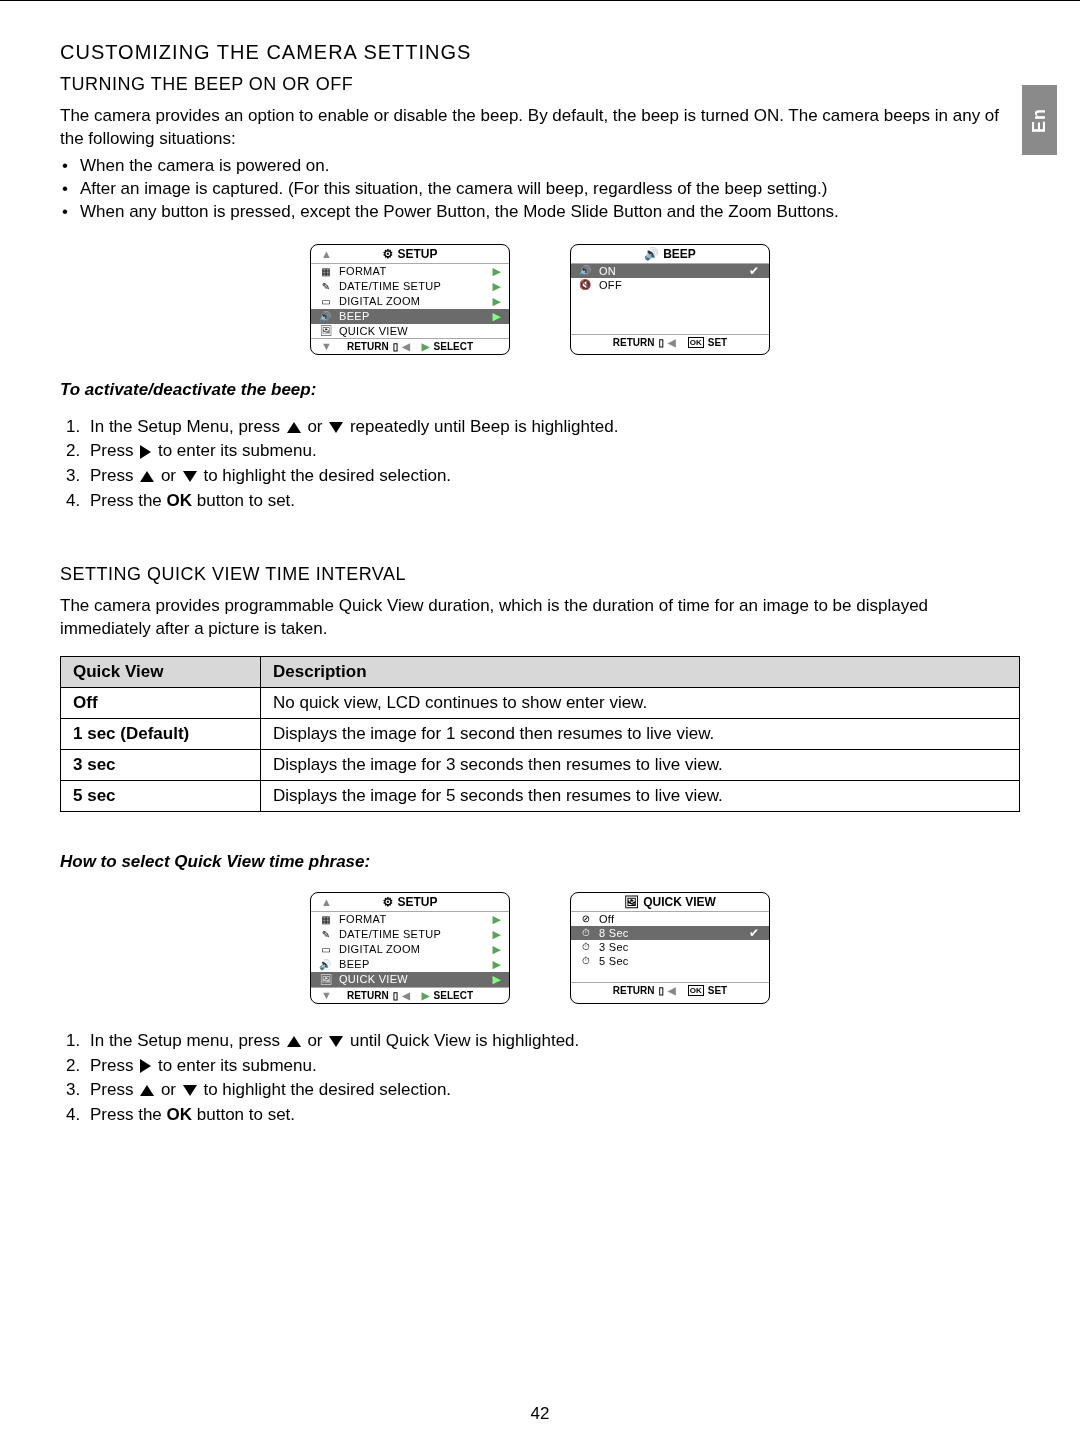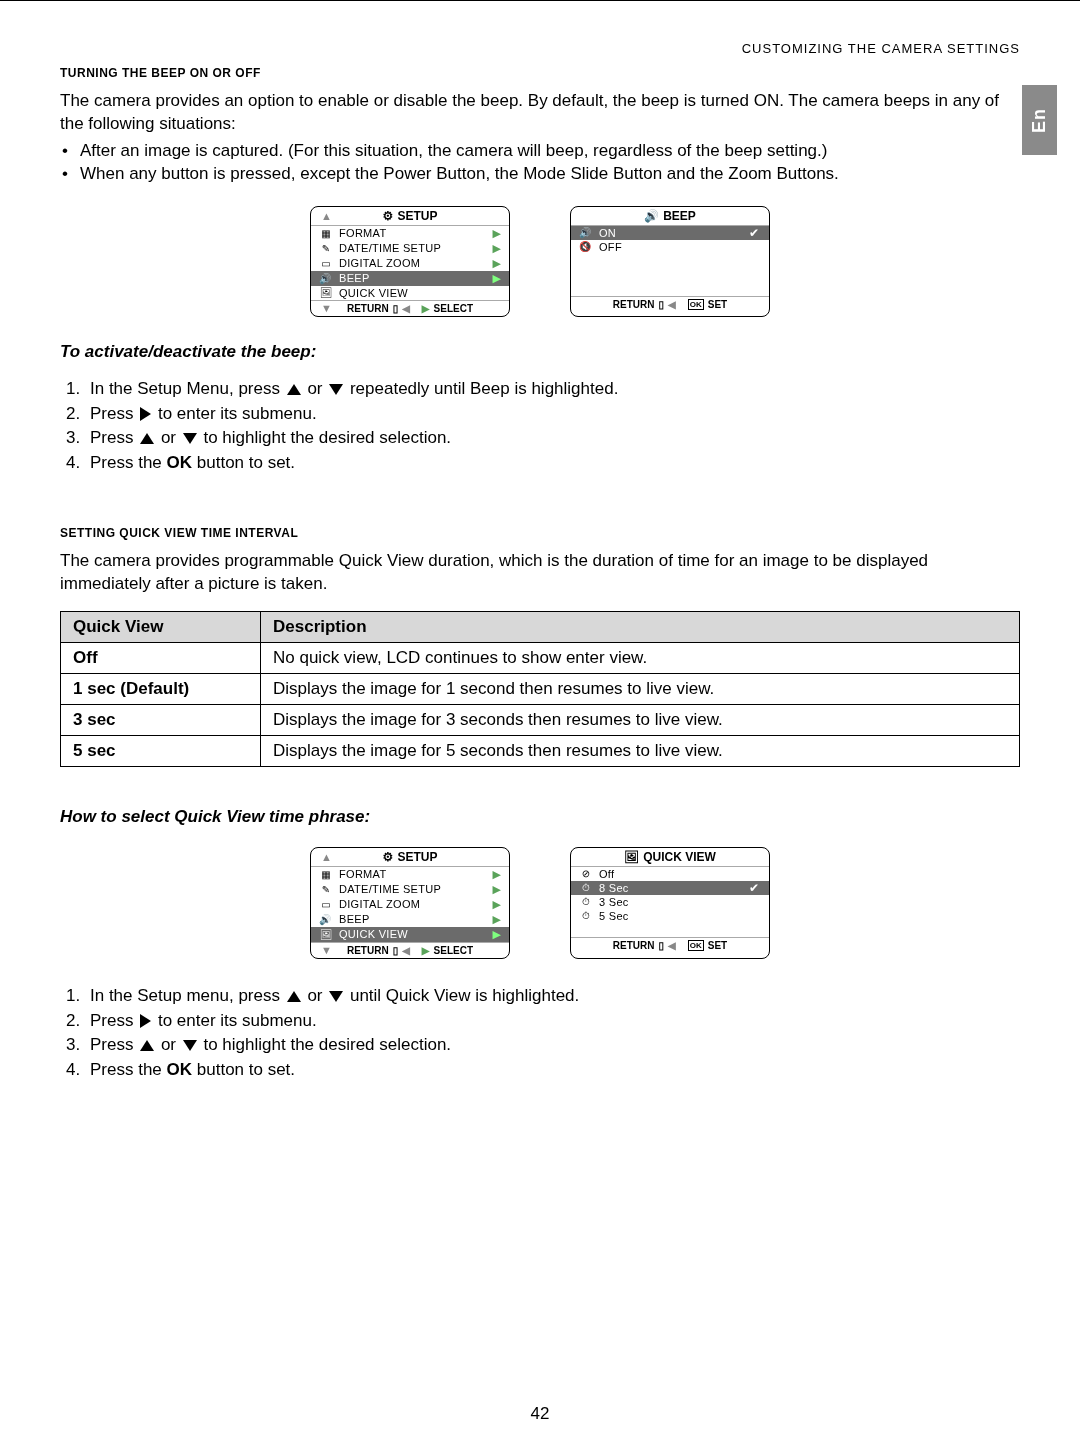"CUSTOMIZING THE CAMERA SETTINGS" .header-text { font-size: 13px -> 20px; text-align: right -> left }
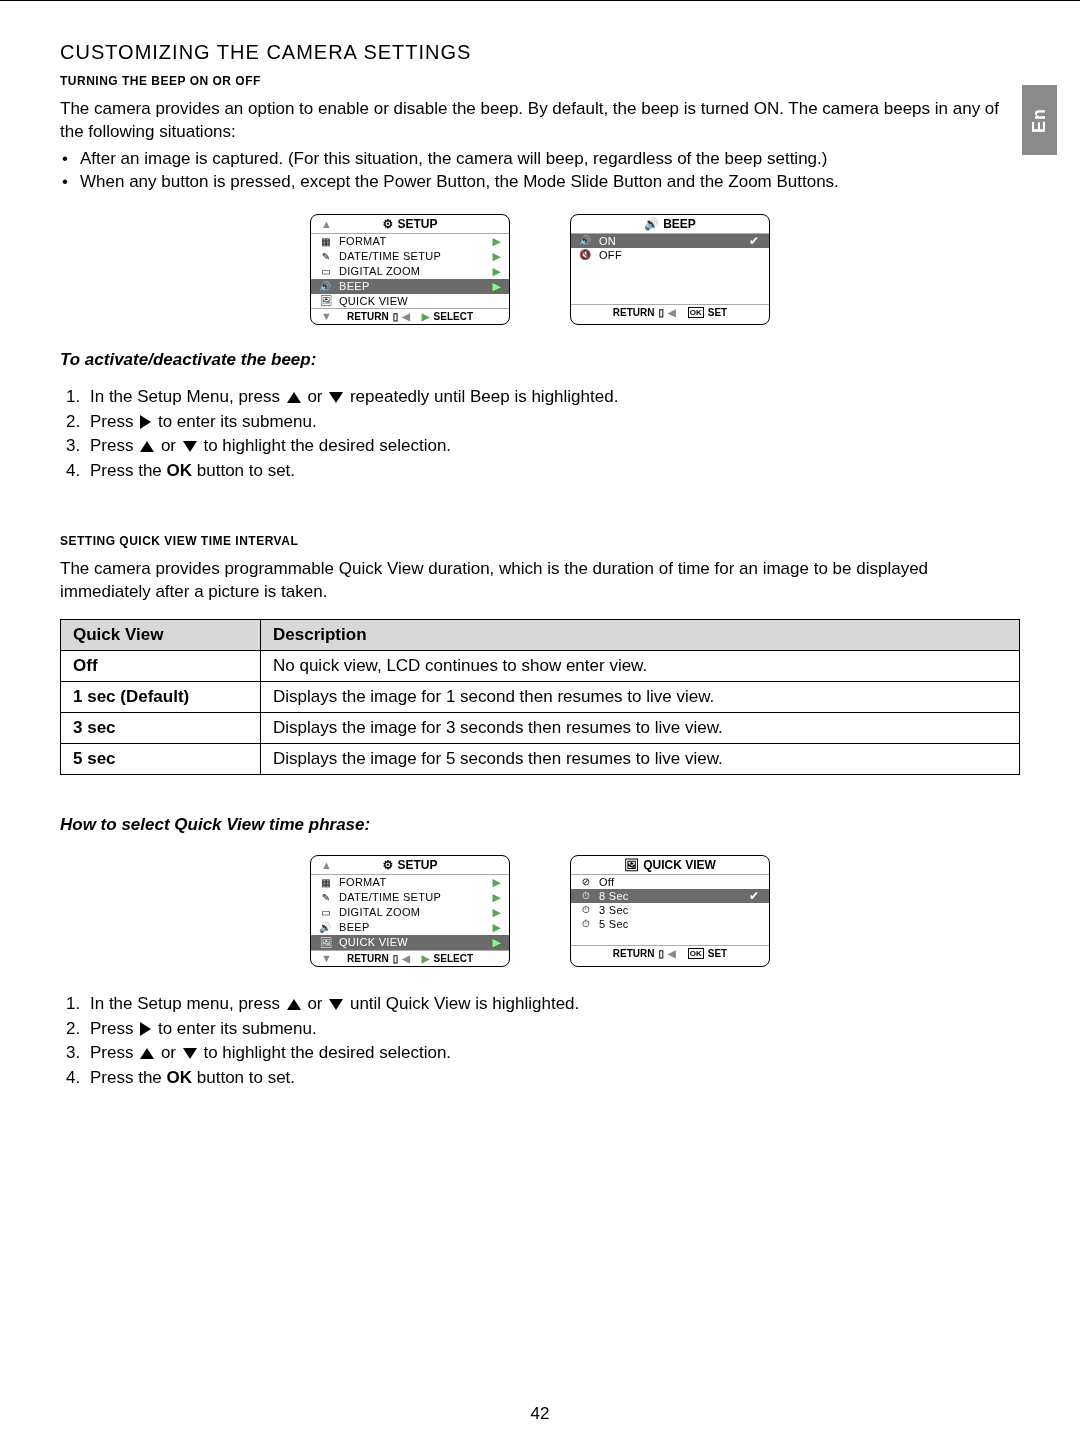"TURNING THE BEEP ON OR" h2 { font-size: 12px -> 18px; font-weight: bold -> normal }
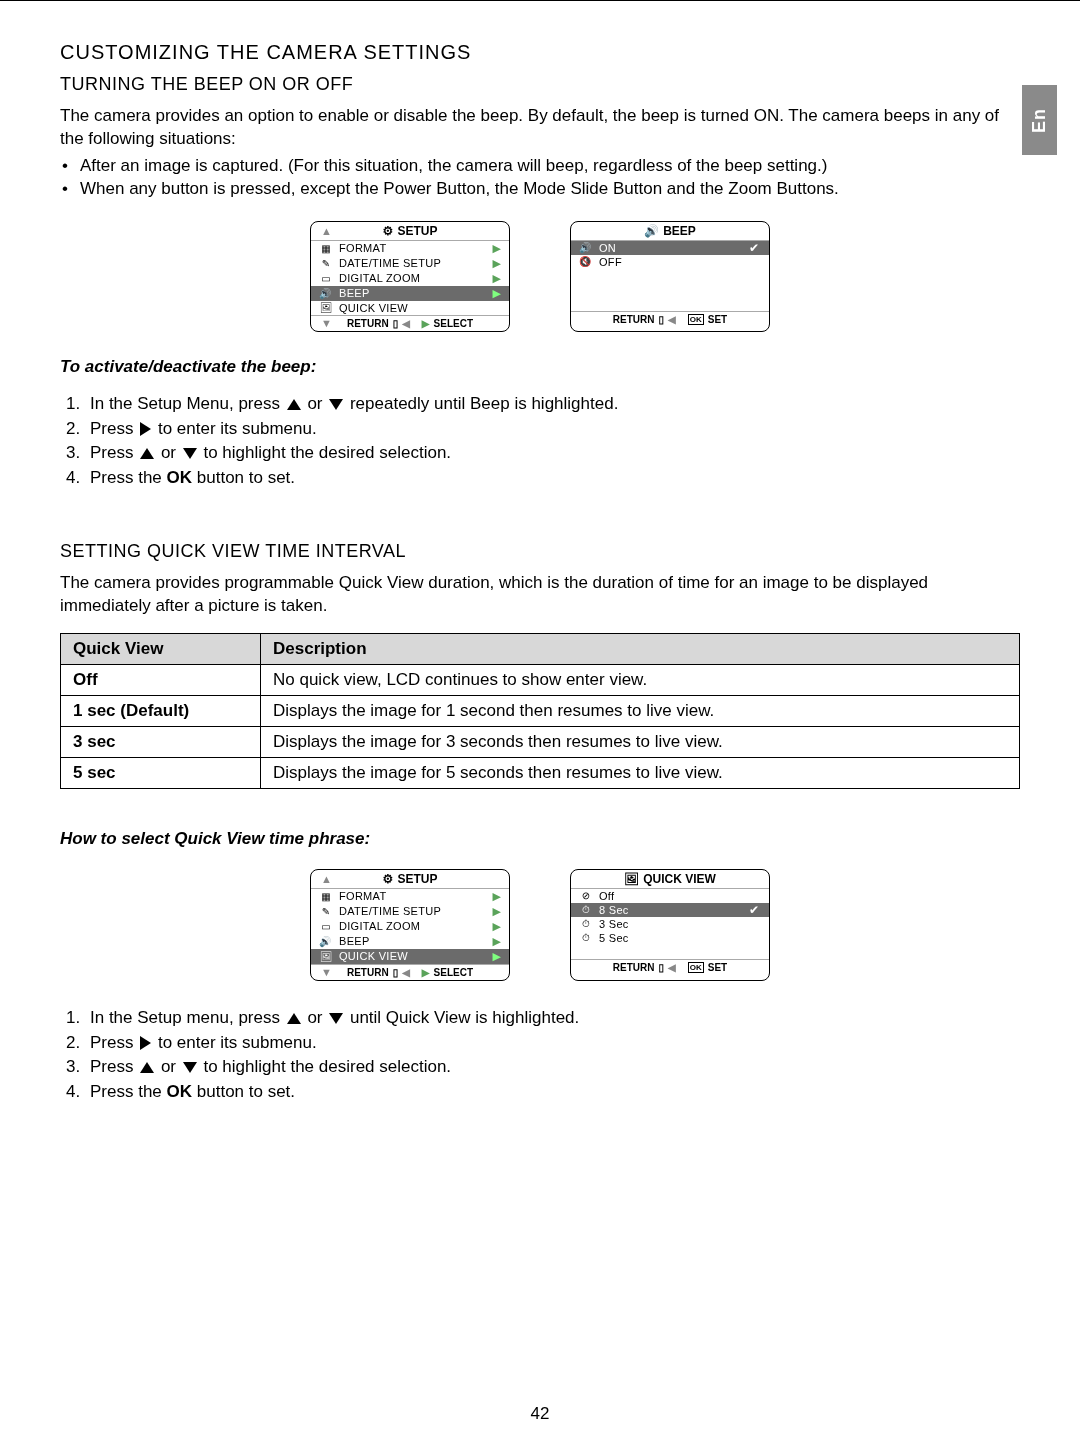"When the camera is powered" li { html: none -> <li>When the camera is powered on.</li> }
